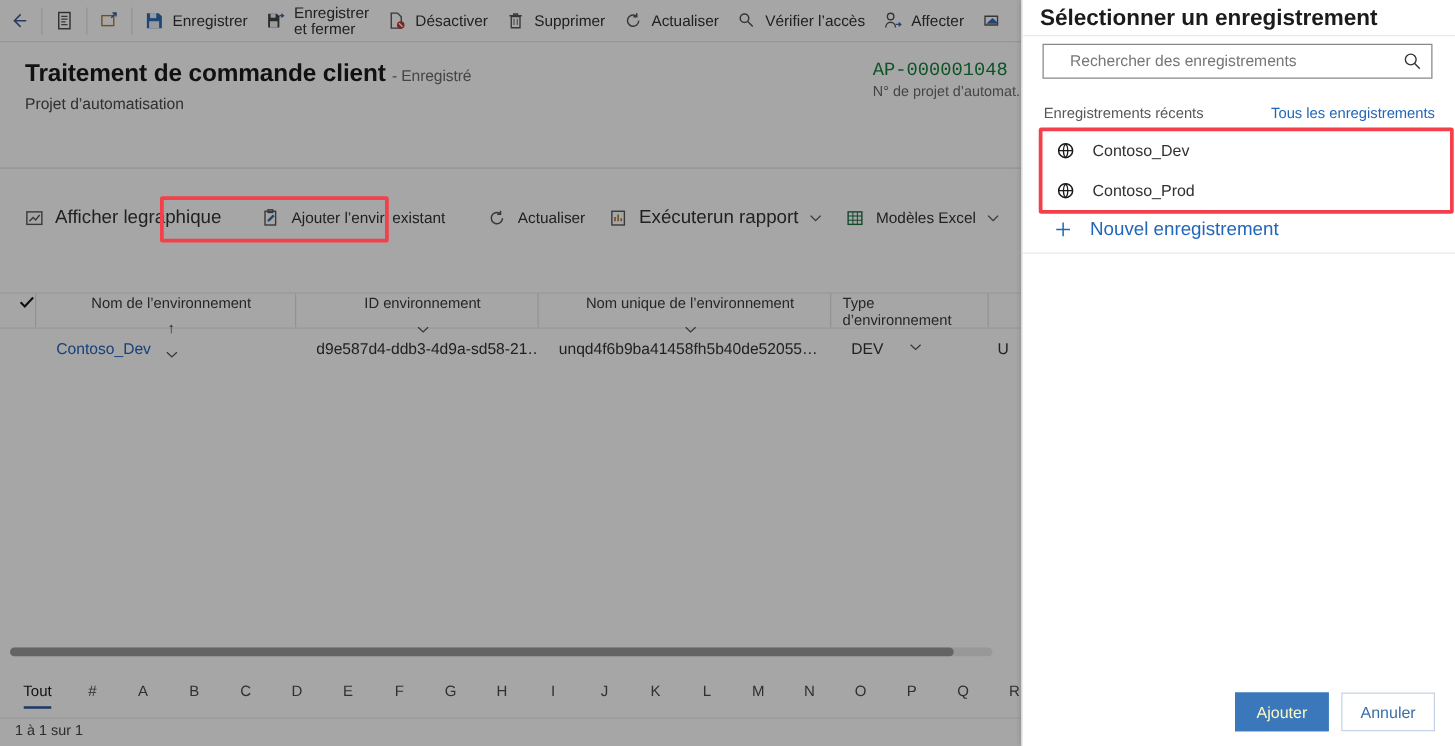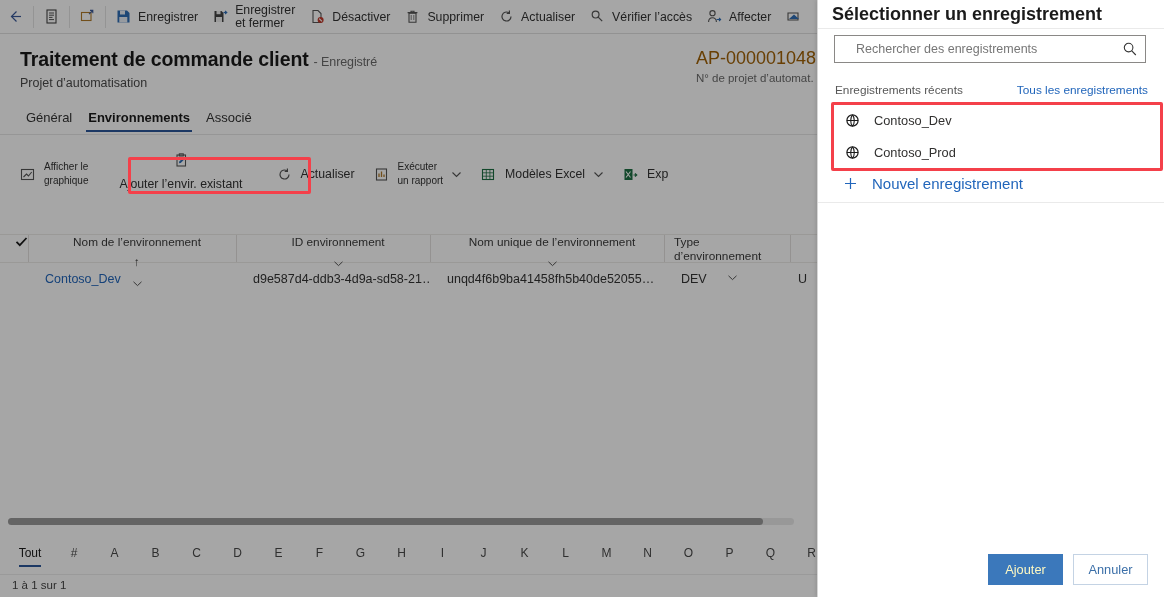"AP-000001048" .h-right .r1 { color: #a16207 -> #15803d; font-family: none -> Liberation Mono, monospace; font-size: 18px -> 15px }
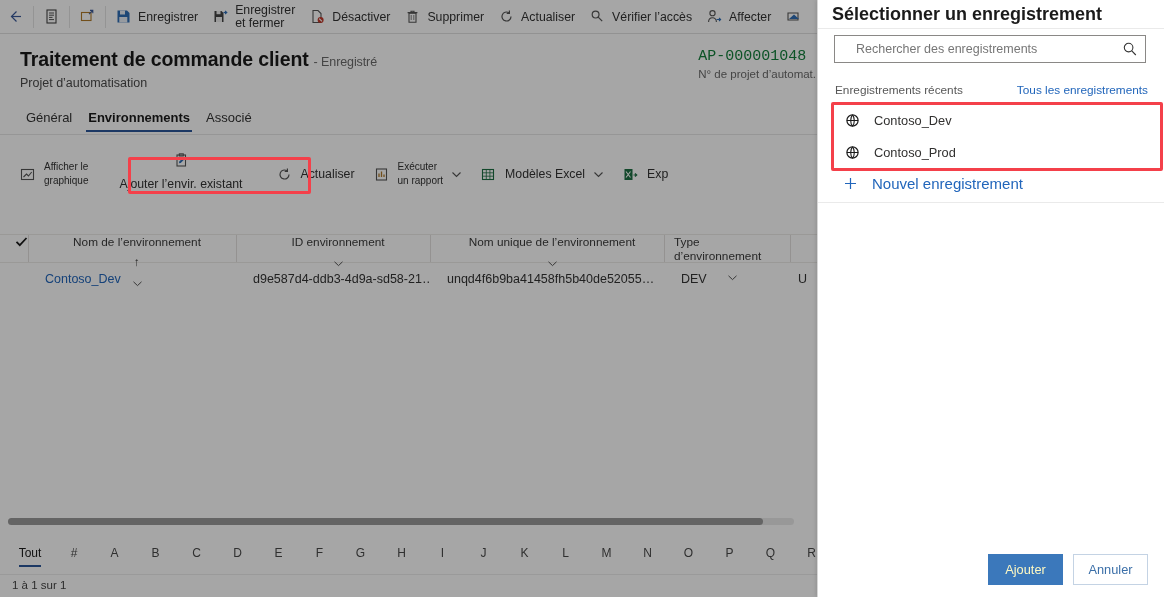"Général" div.tabs { html: <div> <div>Général</div> <div>Environnements</div> <div>Associé</div> </div> -> none }
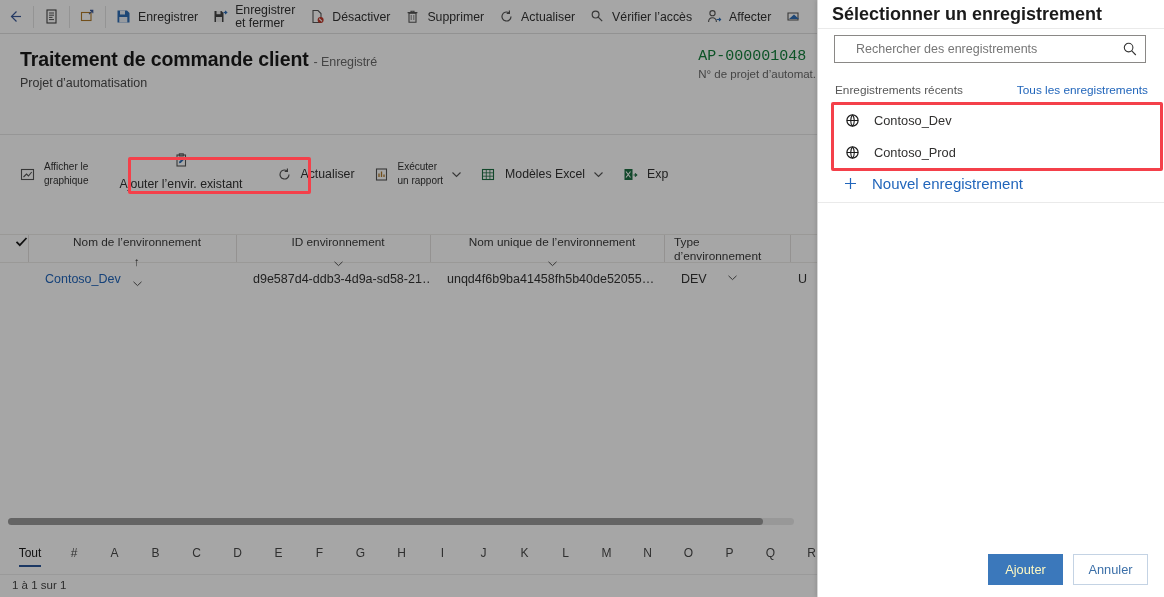"Afficher le" .cmd2 { flex-direction: column -> row; font-size: 10px -> 15px; text-align: none -> center }
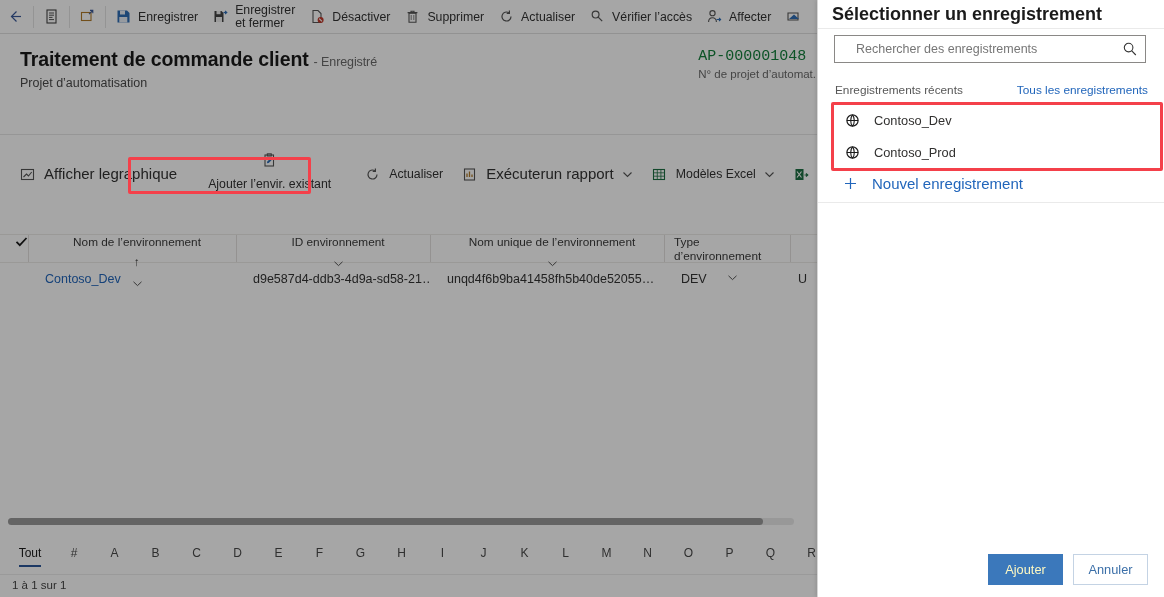"Ajouter l’envir. existant" div.cmd { flex-direction: column -> none }
